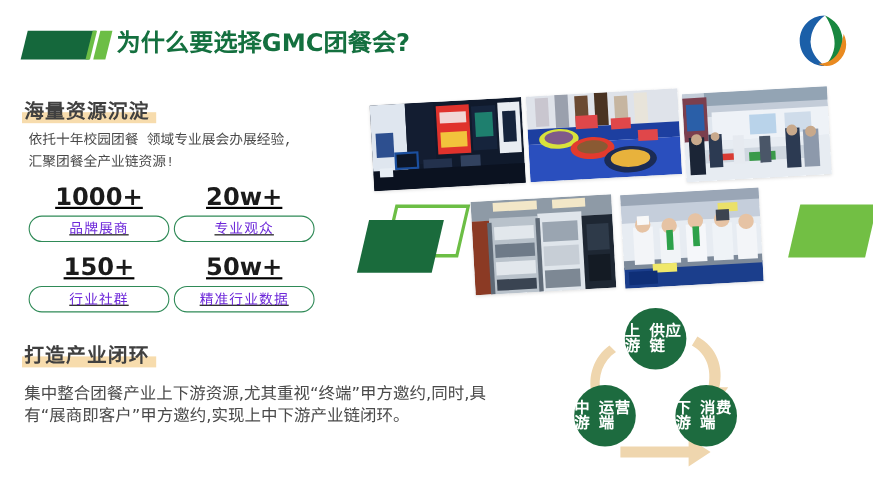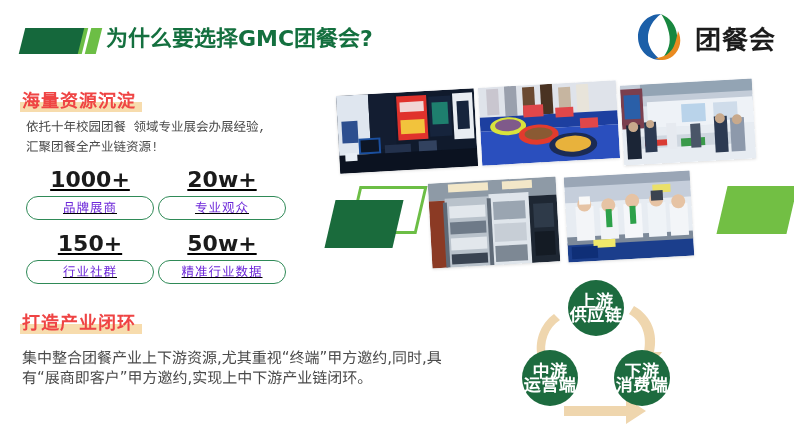"团餐会" div.logo-text { html: <div>团餐会</div> -> none }
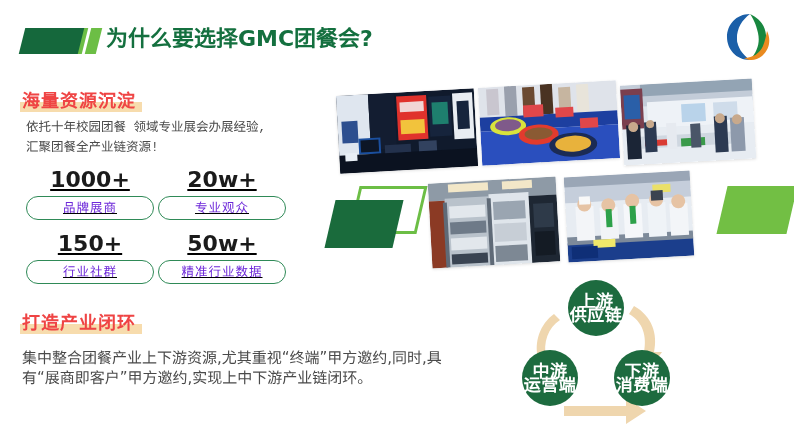"海量资源沉淀" .sec-head .tx { color: #ef4444 -> #404040 }
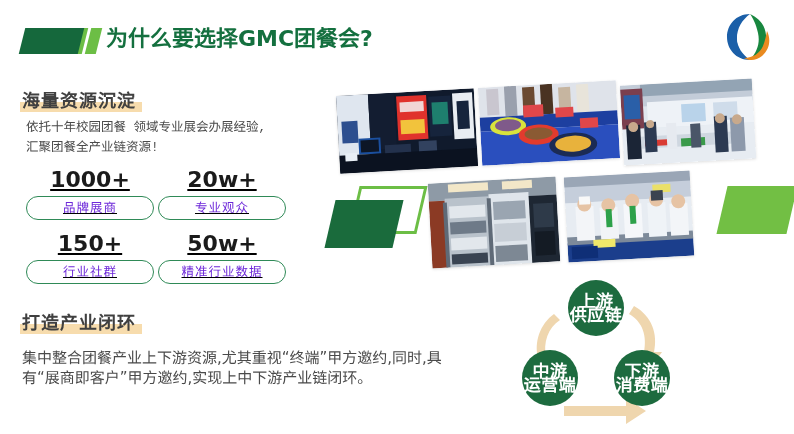"上游" .node { flex-direction: column -> row; font-size: 17px -> 14px }
